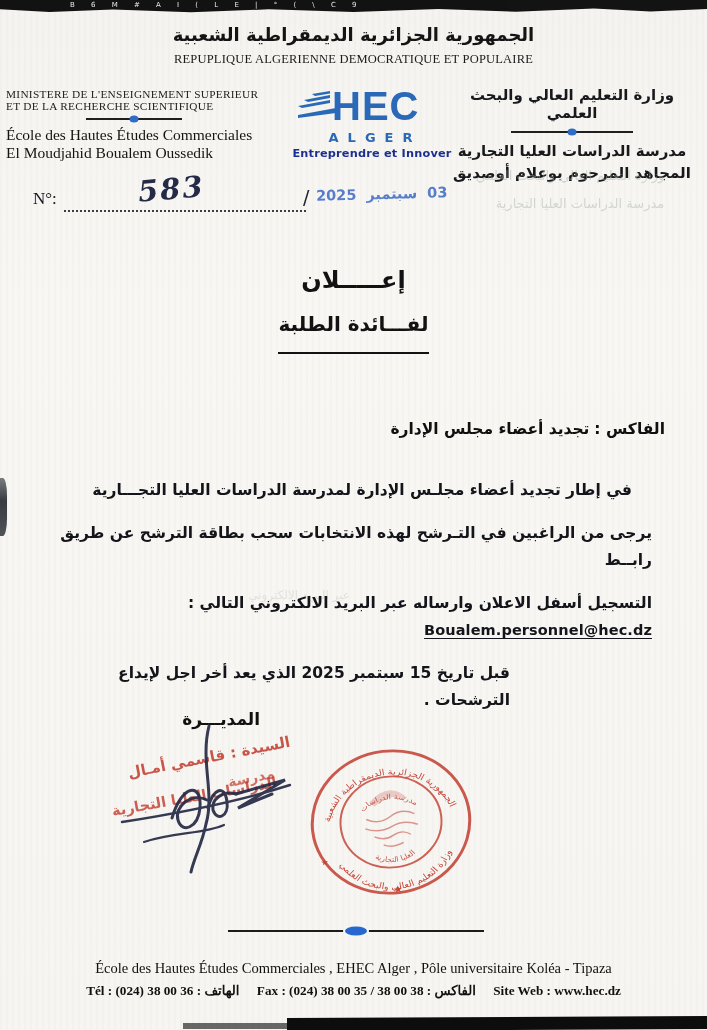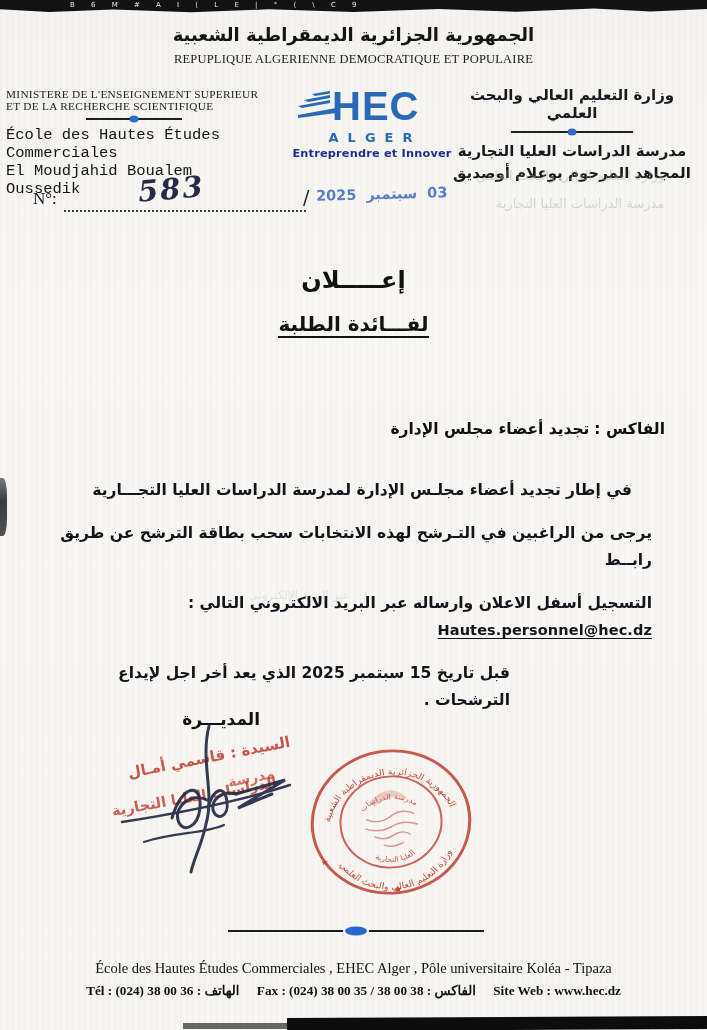"École des Hautes Études Commerciales" .school-fr-line { font-family: Liberation Mono, monospace -> Liberation Serif, serif }
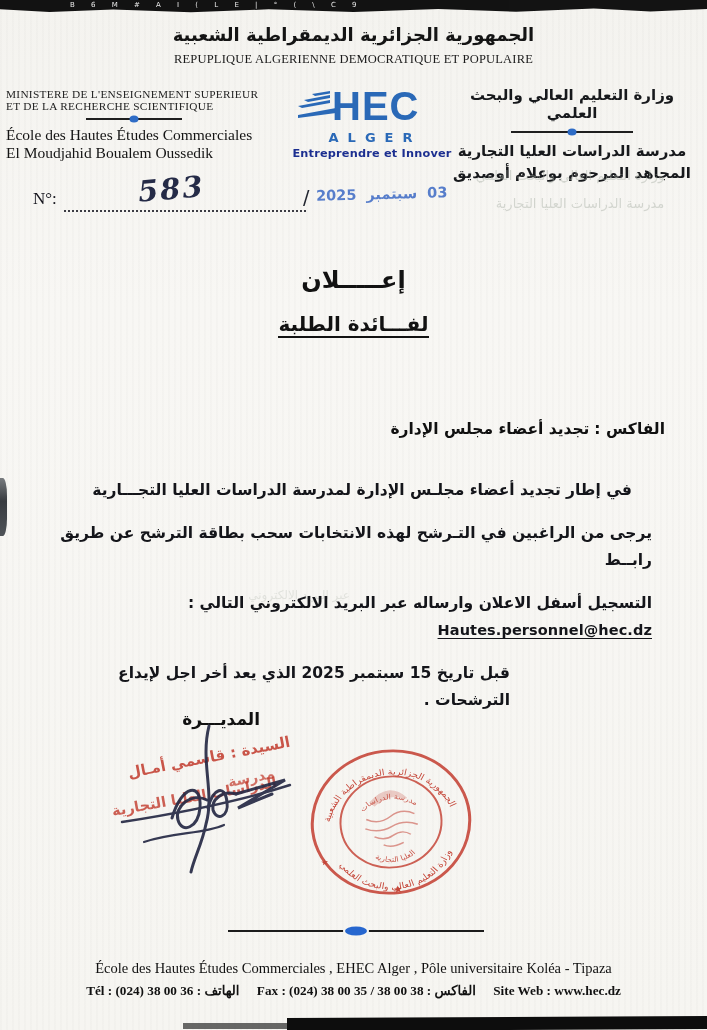"لفـــائدة الطلبة" .title-2 span { padding-bottom: 0 -> 16px }
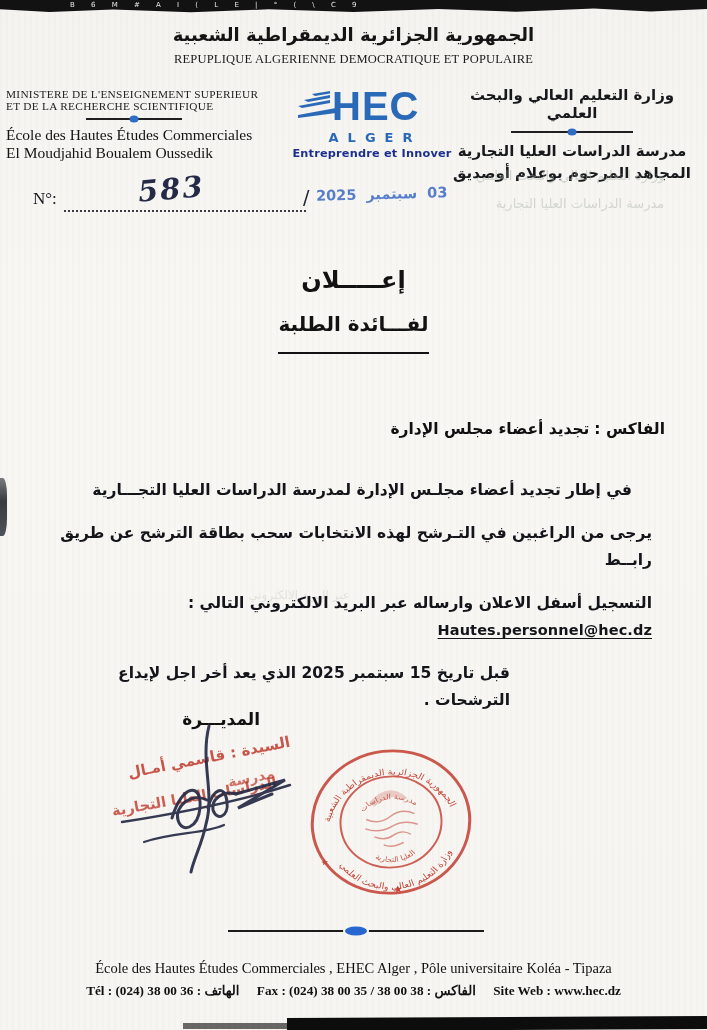"Hautes.personnel@hec.dz" span.email { text: Hautes.personnel@hec.dz -> Boualem.personnel@hec.dz }
